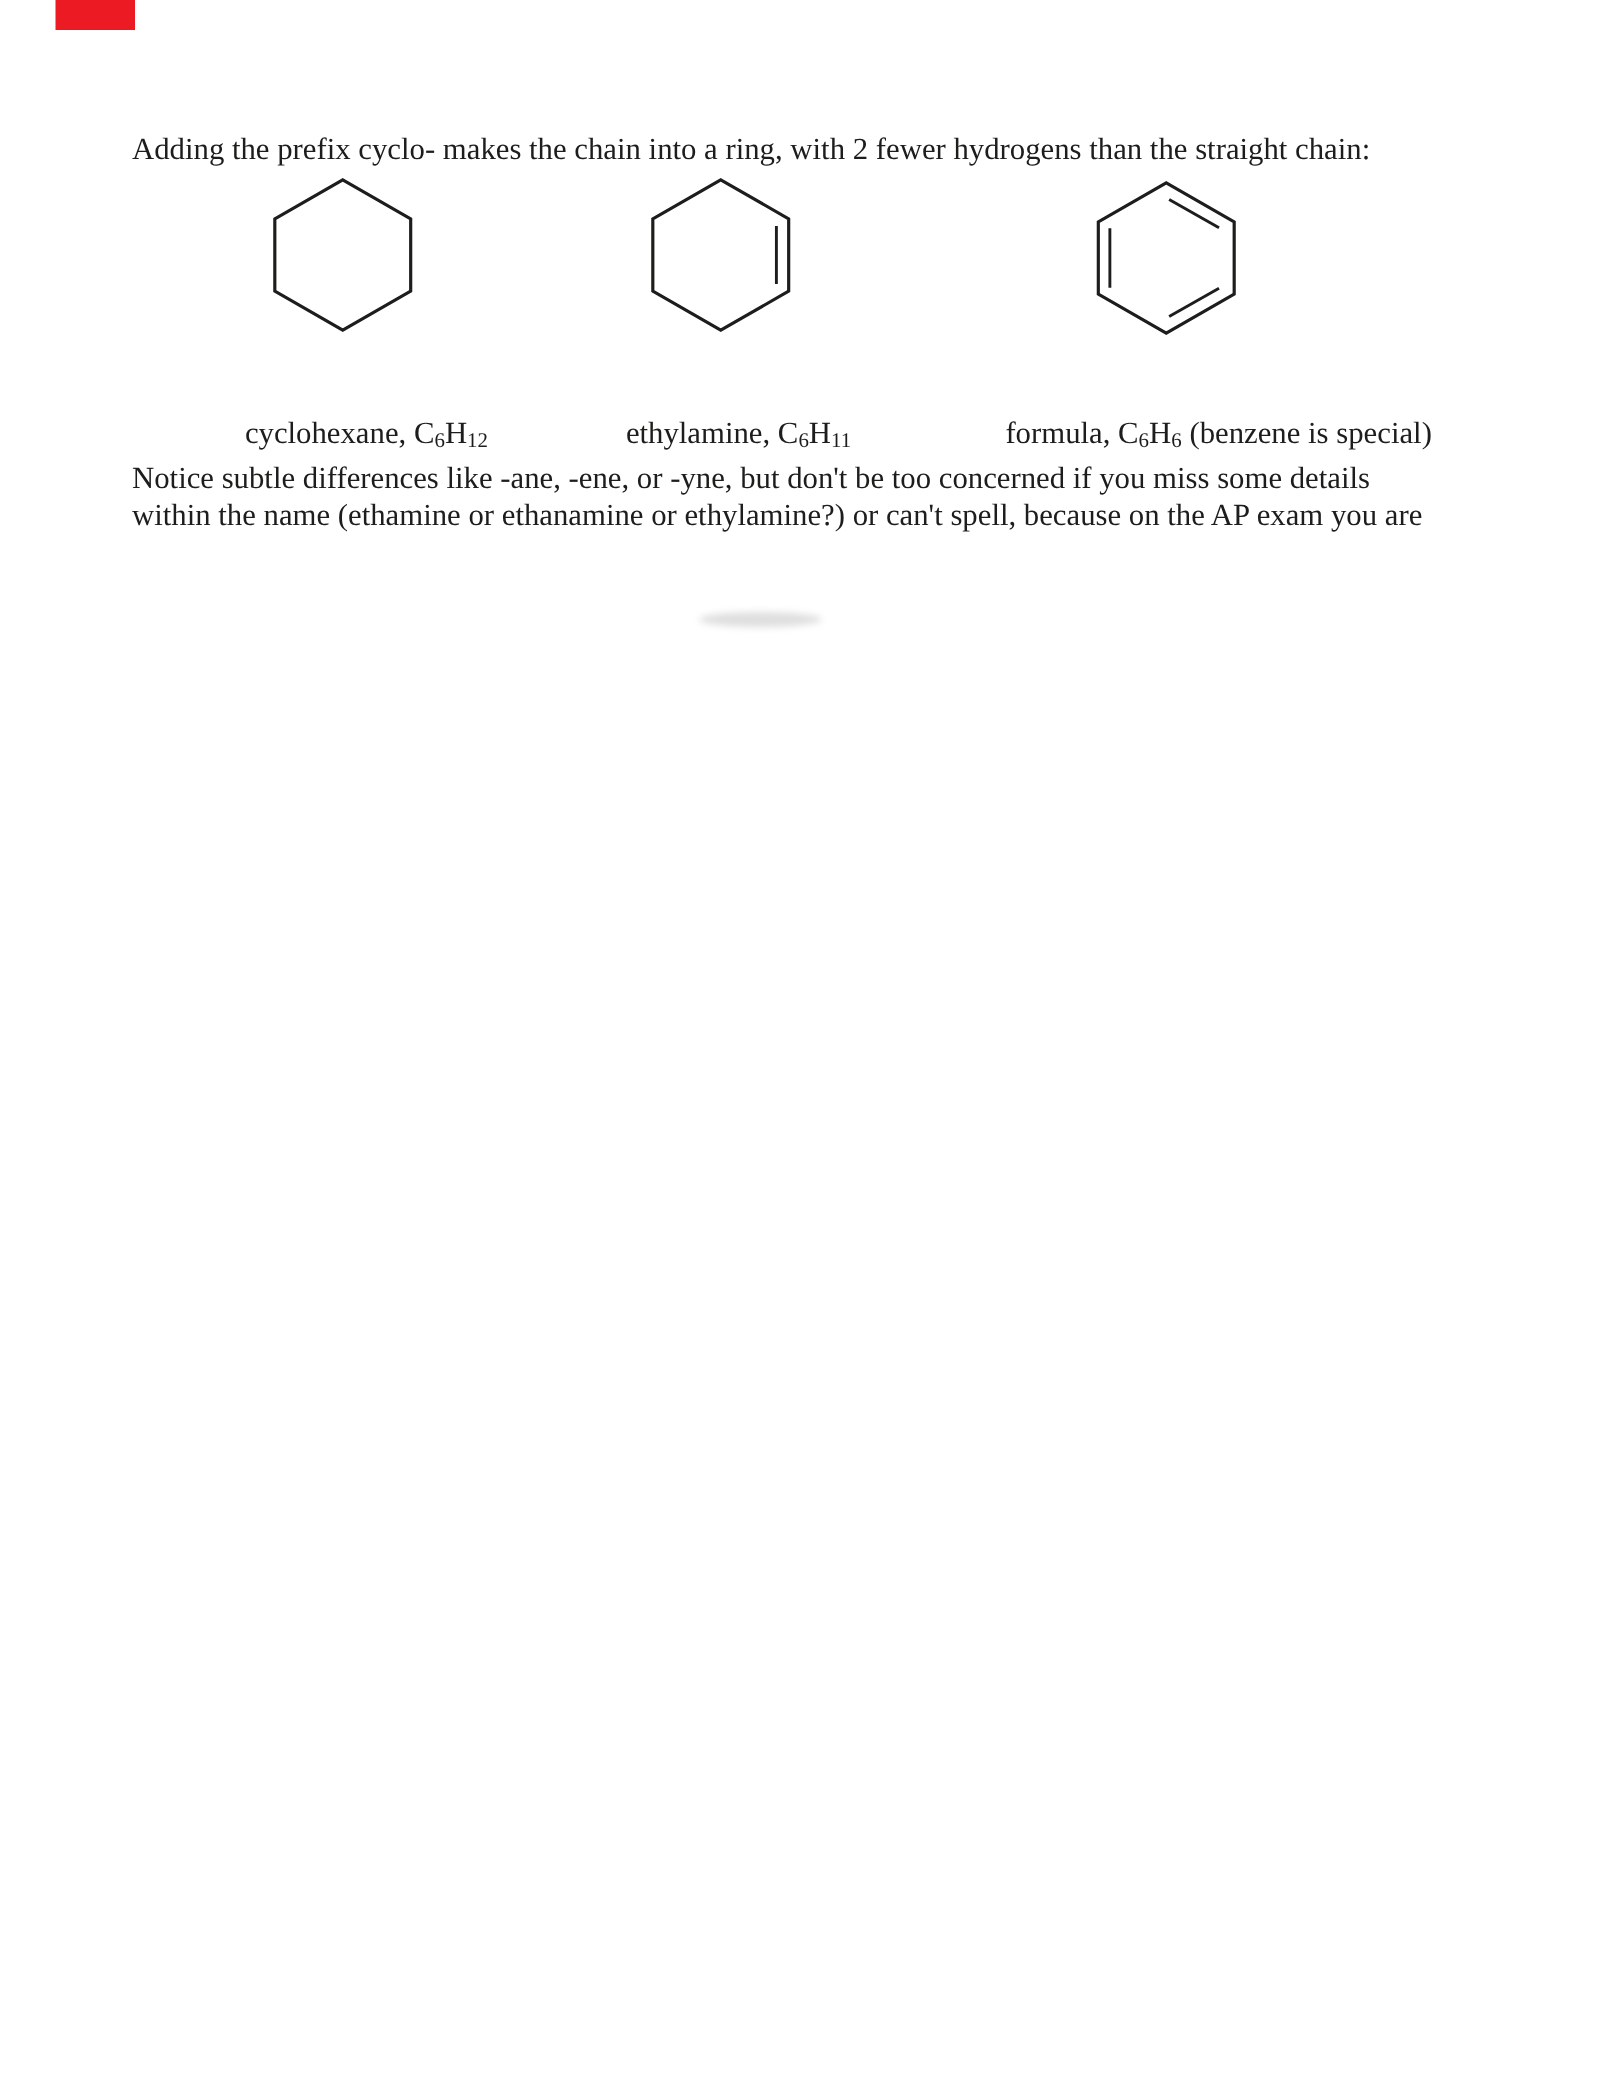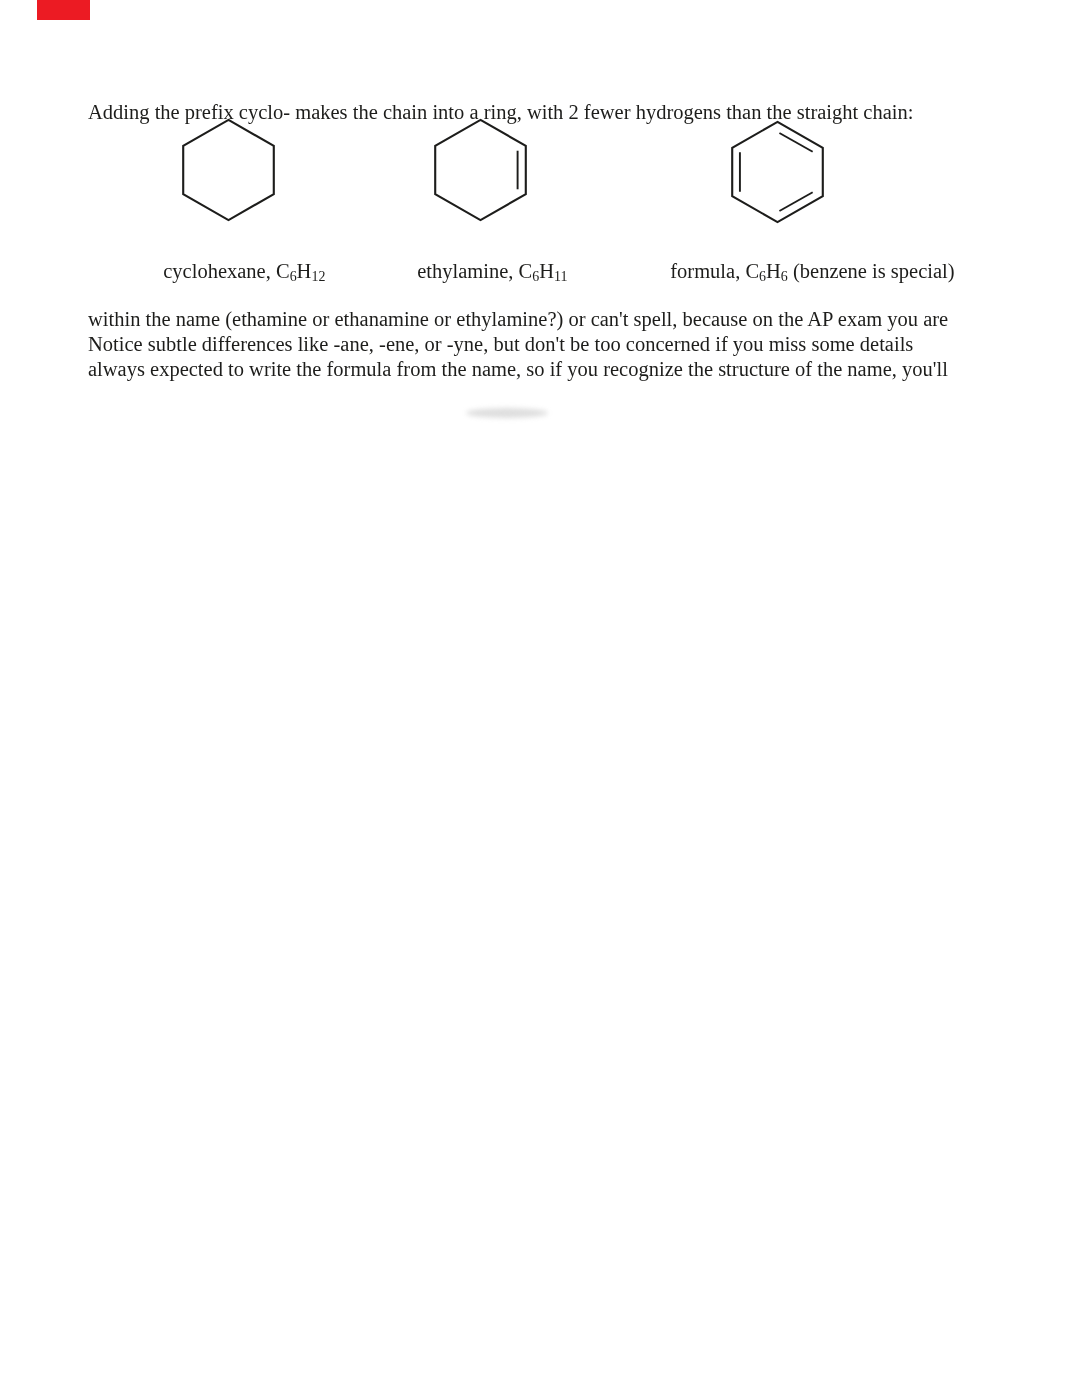"Adding the prefix cyclo- makes" .heading { top: 100px -> 88px }
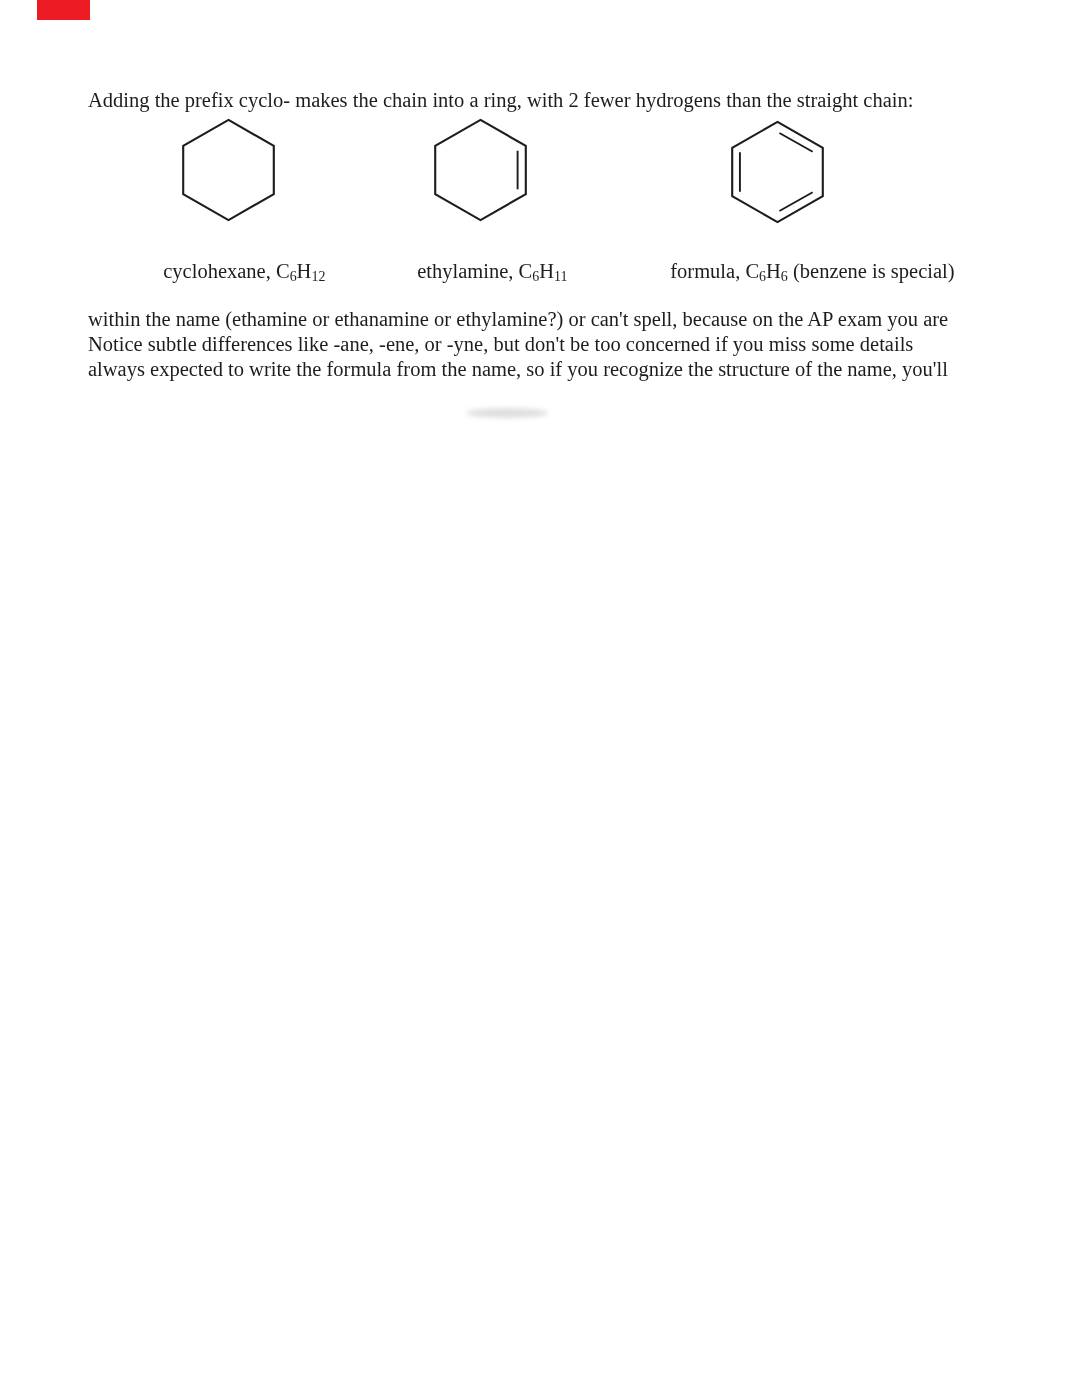"cyclohexane, C6H12" .mol-label { top: 234px -> 252px }
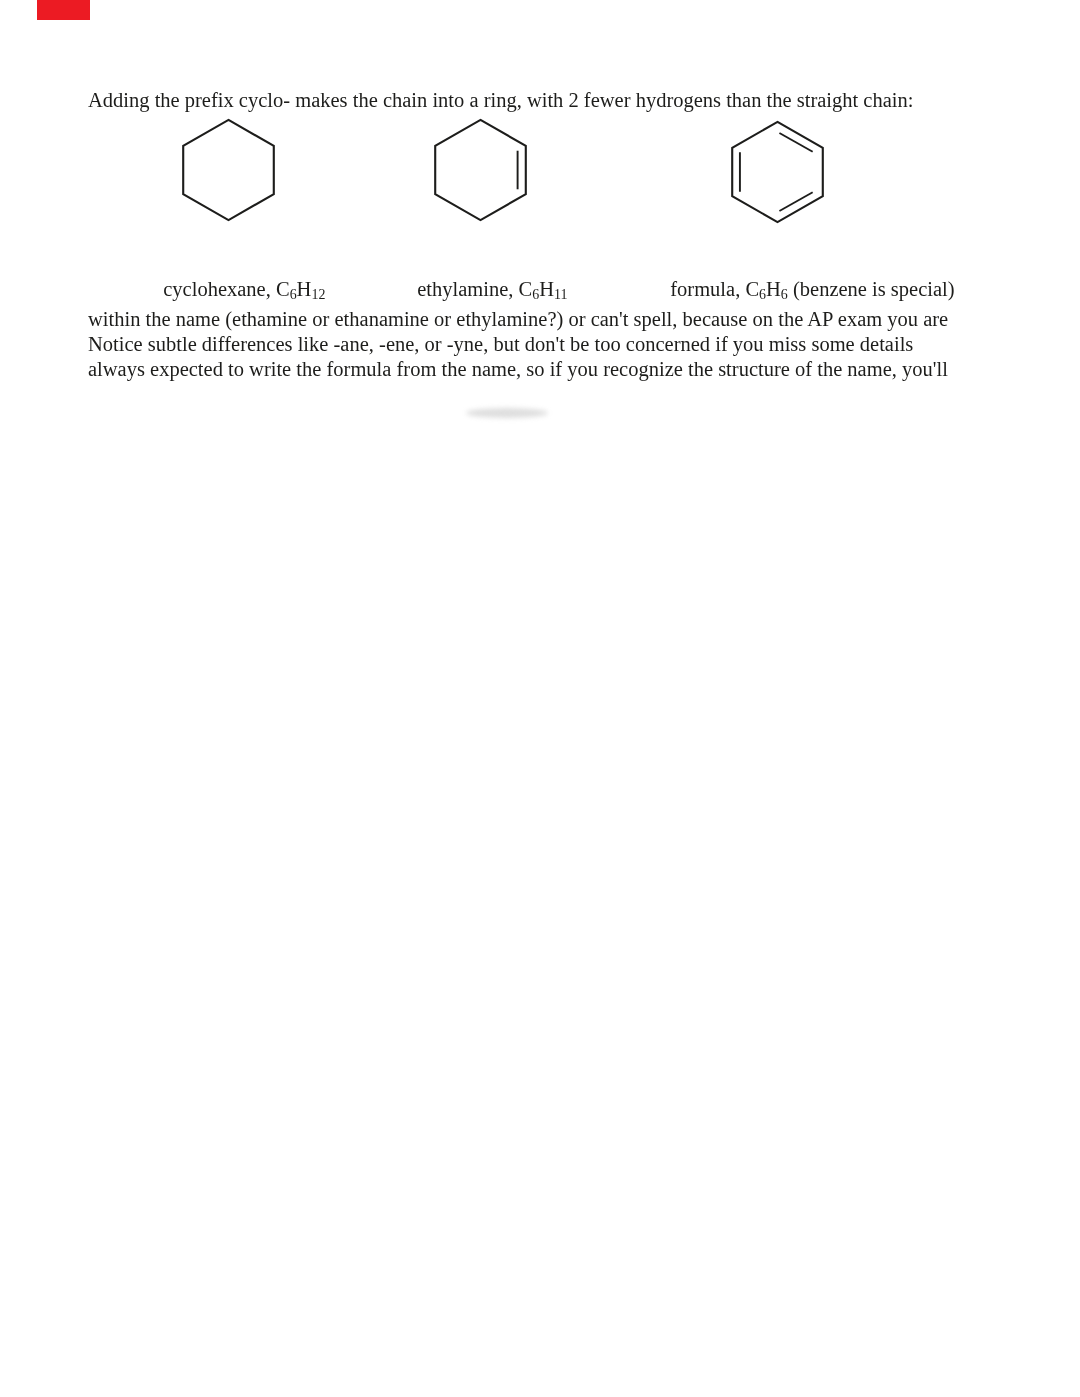"within the name (ethamine or" div.line { order: before "Notice subtle differences like -ane," -> after "Notice subtle differences like -ane," }
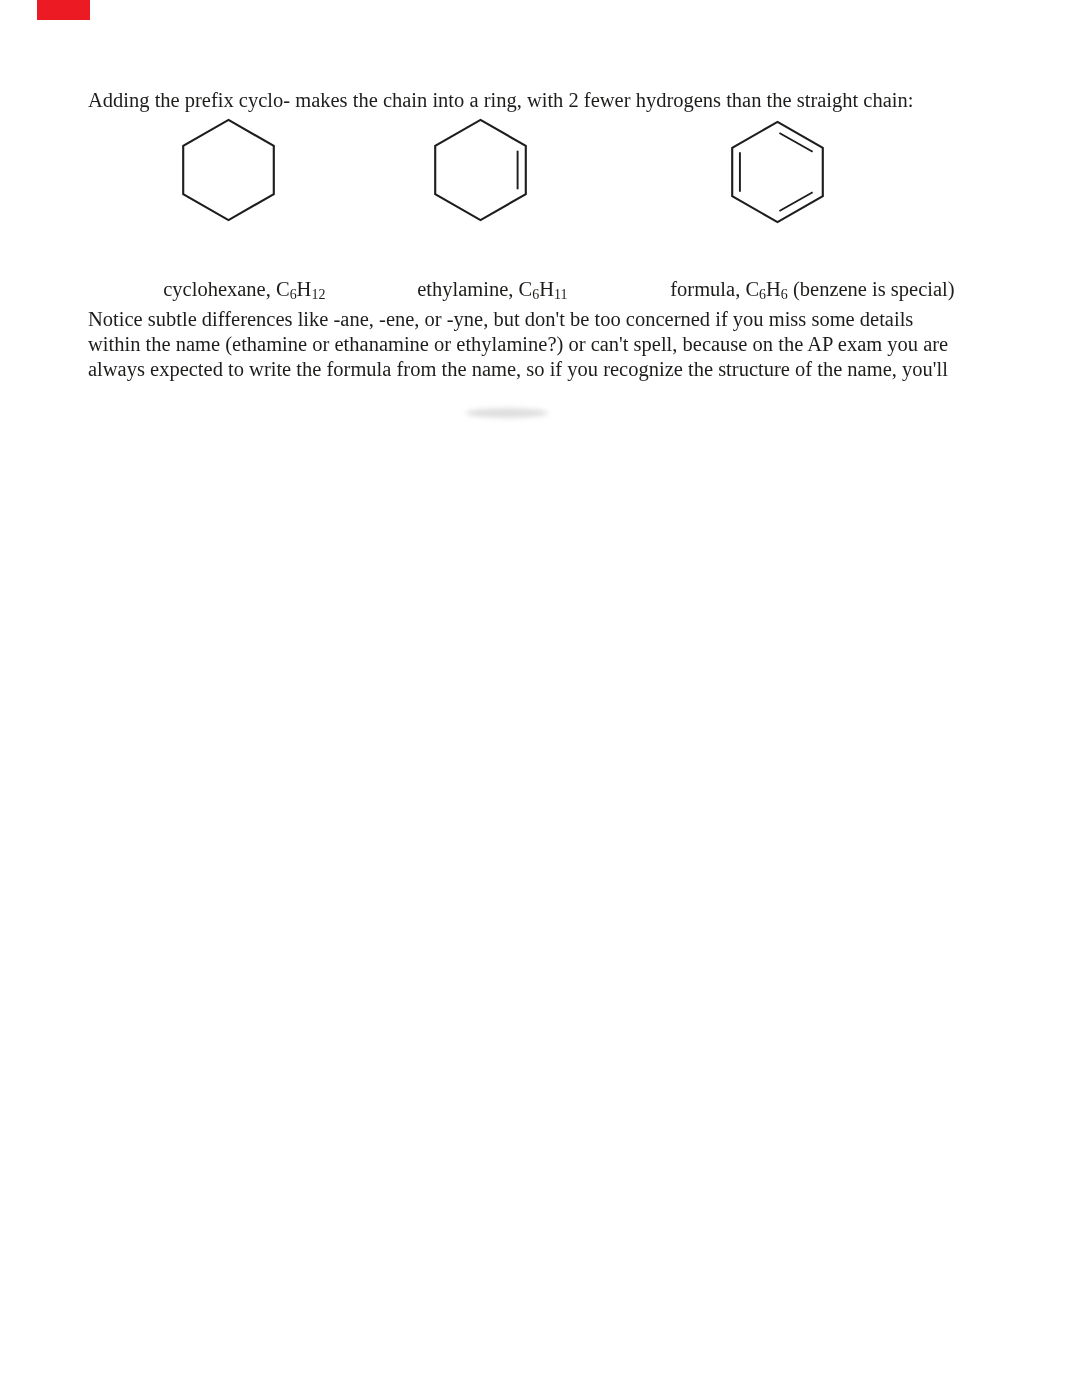"always expected to write the" div.line { html: <div>always expected to write the formula from the name, so if you recognize the structure of the name, you'll</div> -> none }
